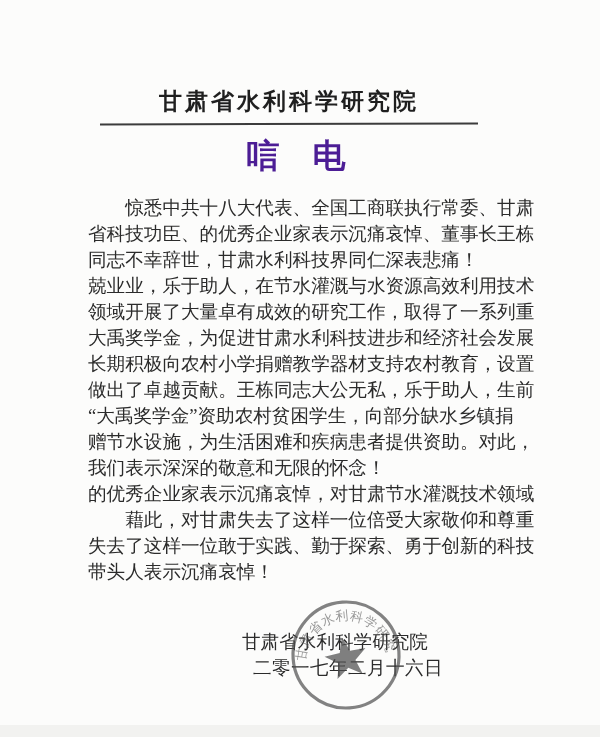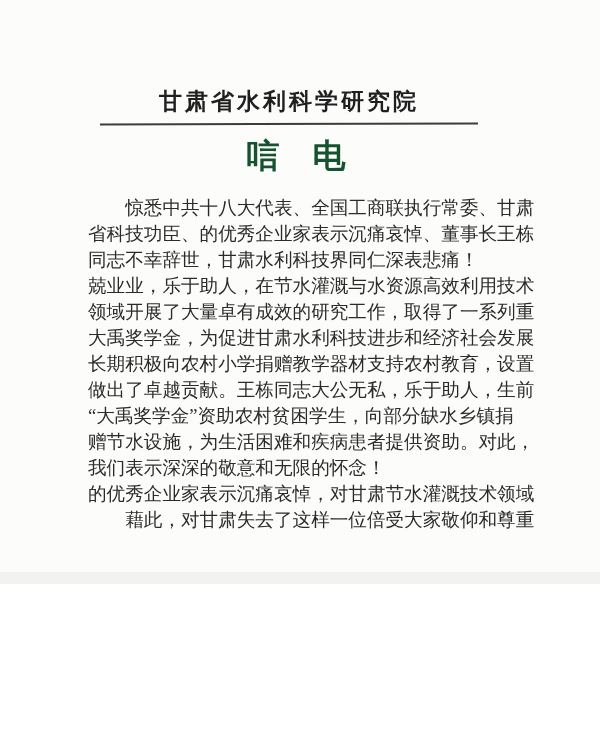"甘肃省水利科学研究院" .page { height: 584px -> 737px }
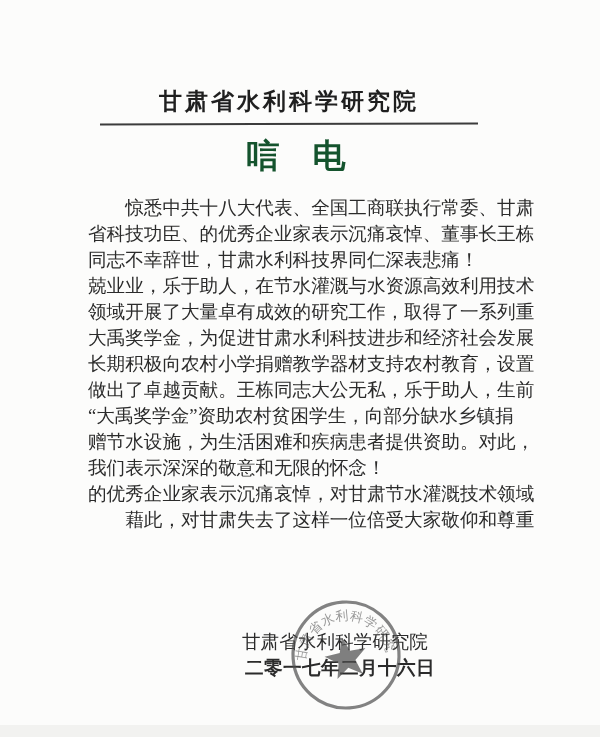"唁 电" .doc-title { color: #14532d -> #4c1d95 }
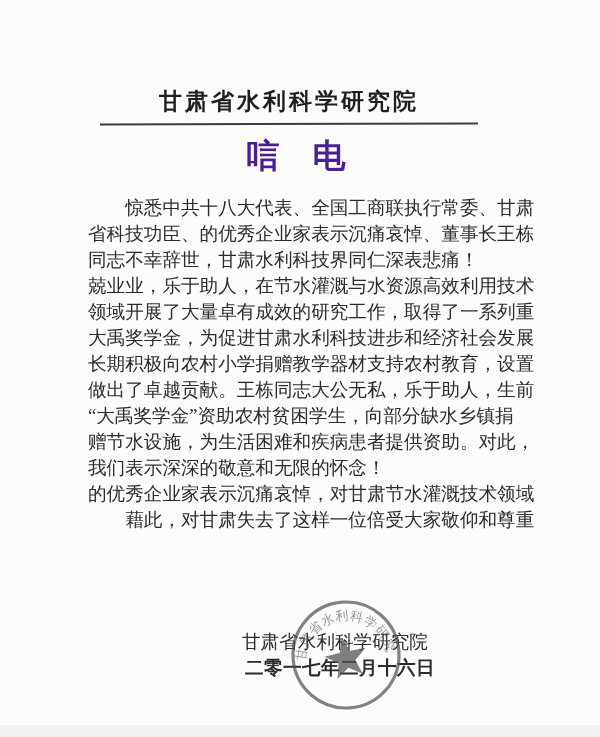"失去了这样一位敢于实践、勤于探索、勇于创新的科技" div.body-line { html: none -> <div>失去了这样一位敢于实践、勤于探索、勇于创新的科技</div> }
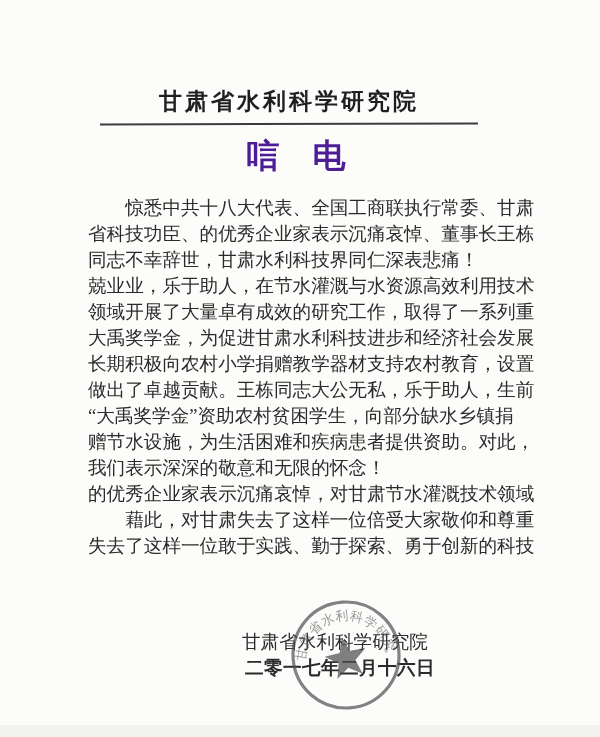"带头人表示沉痛哀悼！" div.body-line { html: none -> <div>带头人表示沉痛哀悼！</div> }
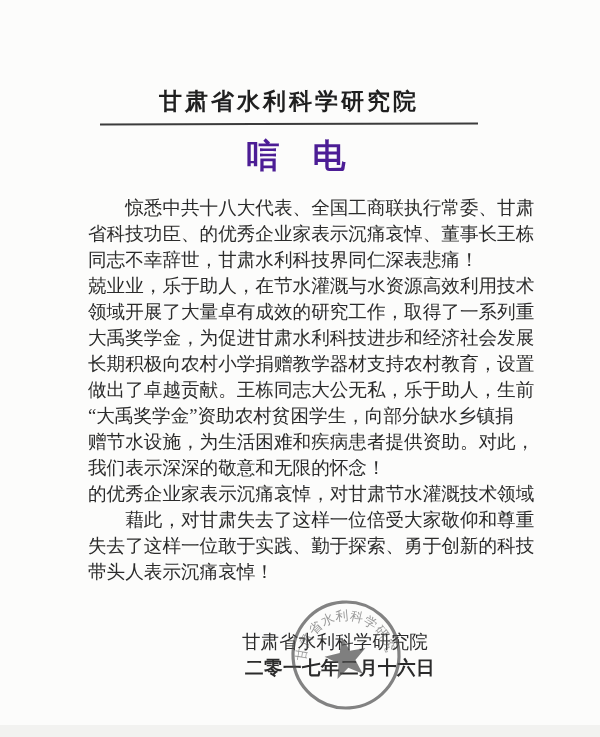"二零一七年二月十六日" .signature-date { font-weight: bold -> none; margin-left: 3px -> 11px }
